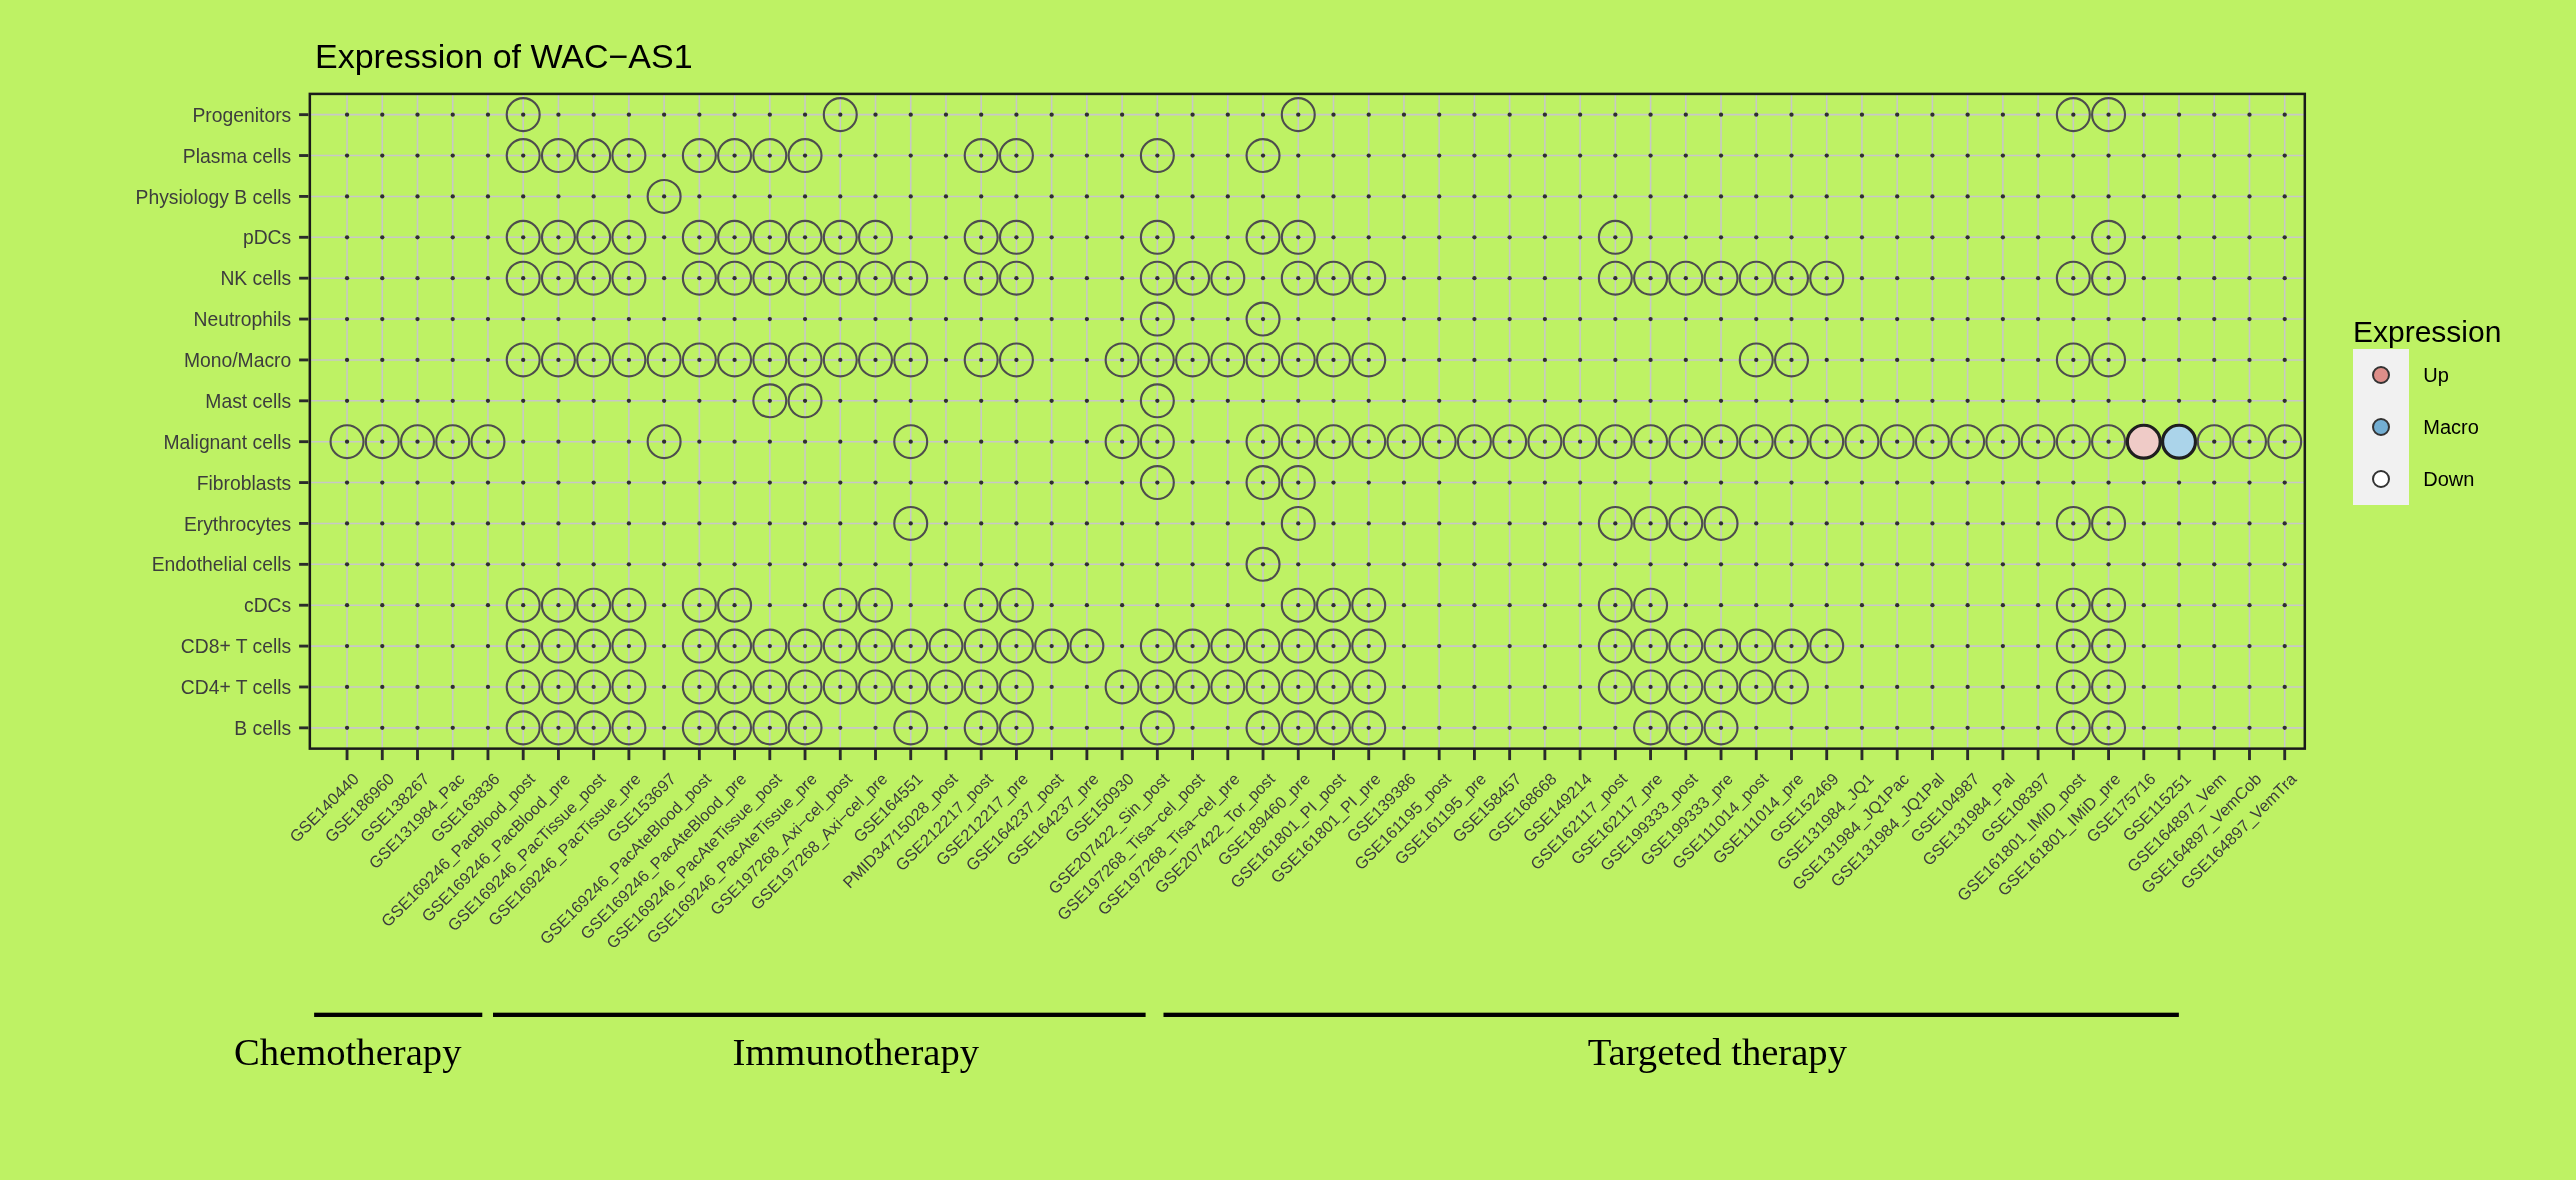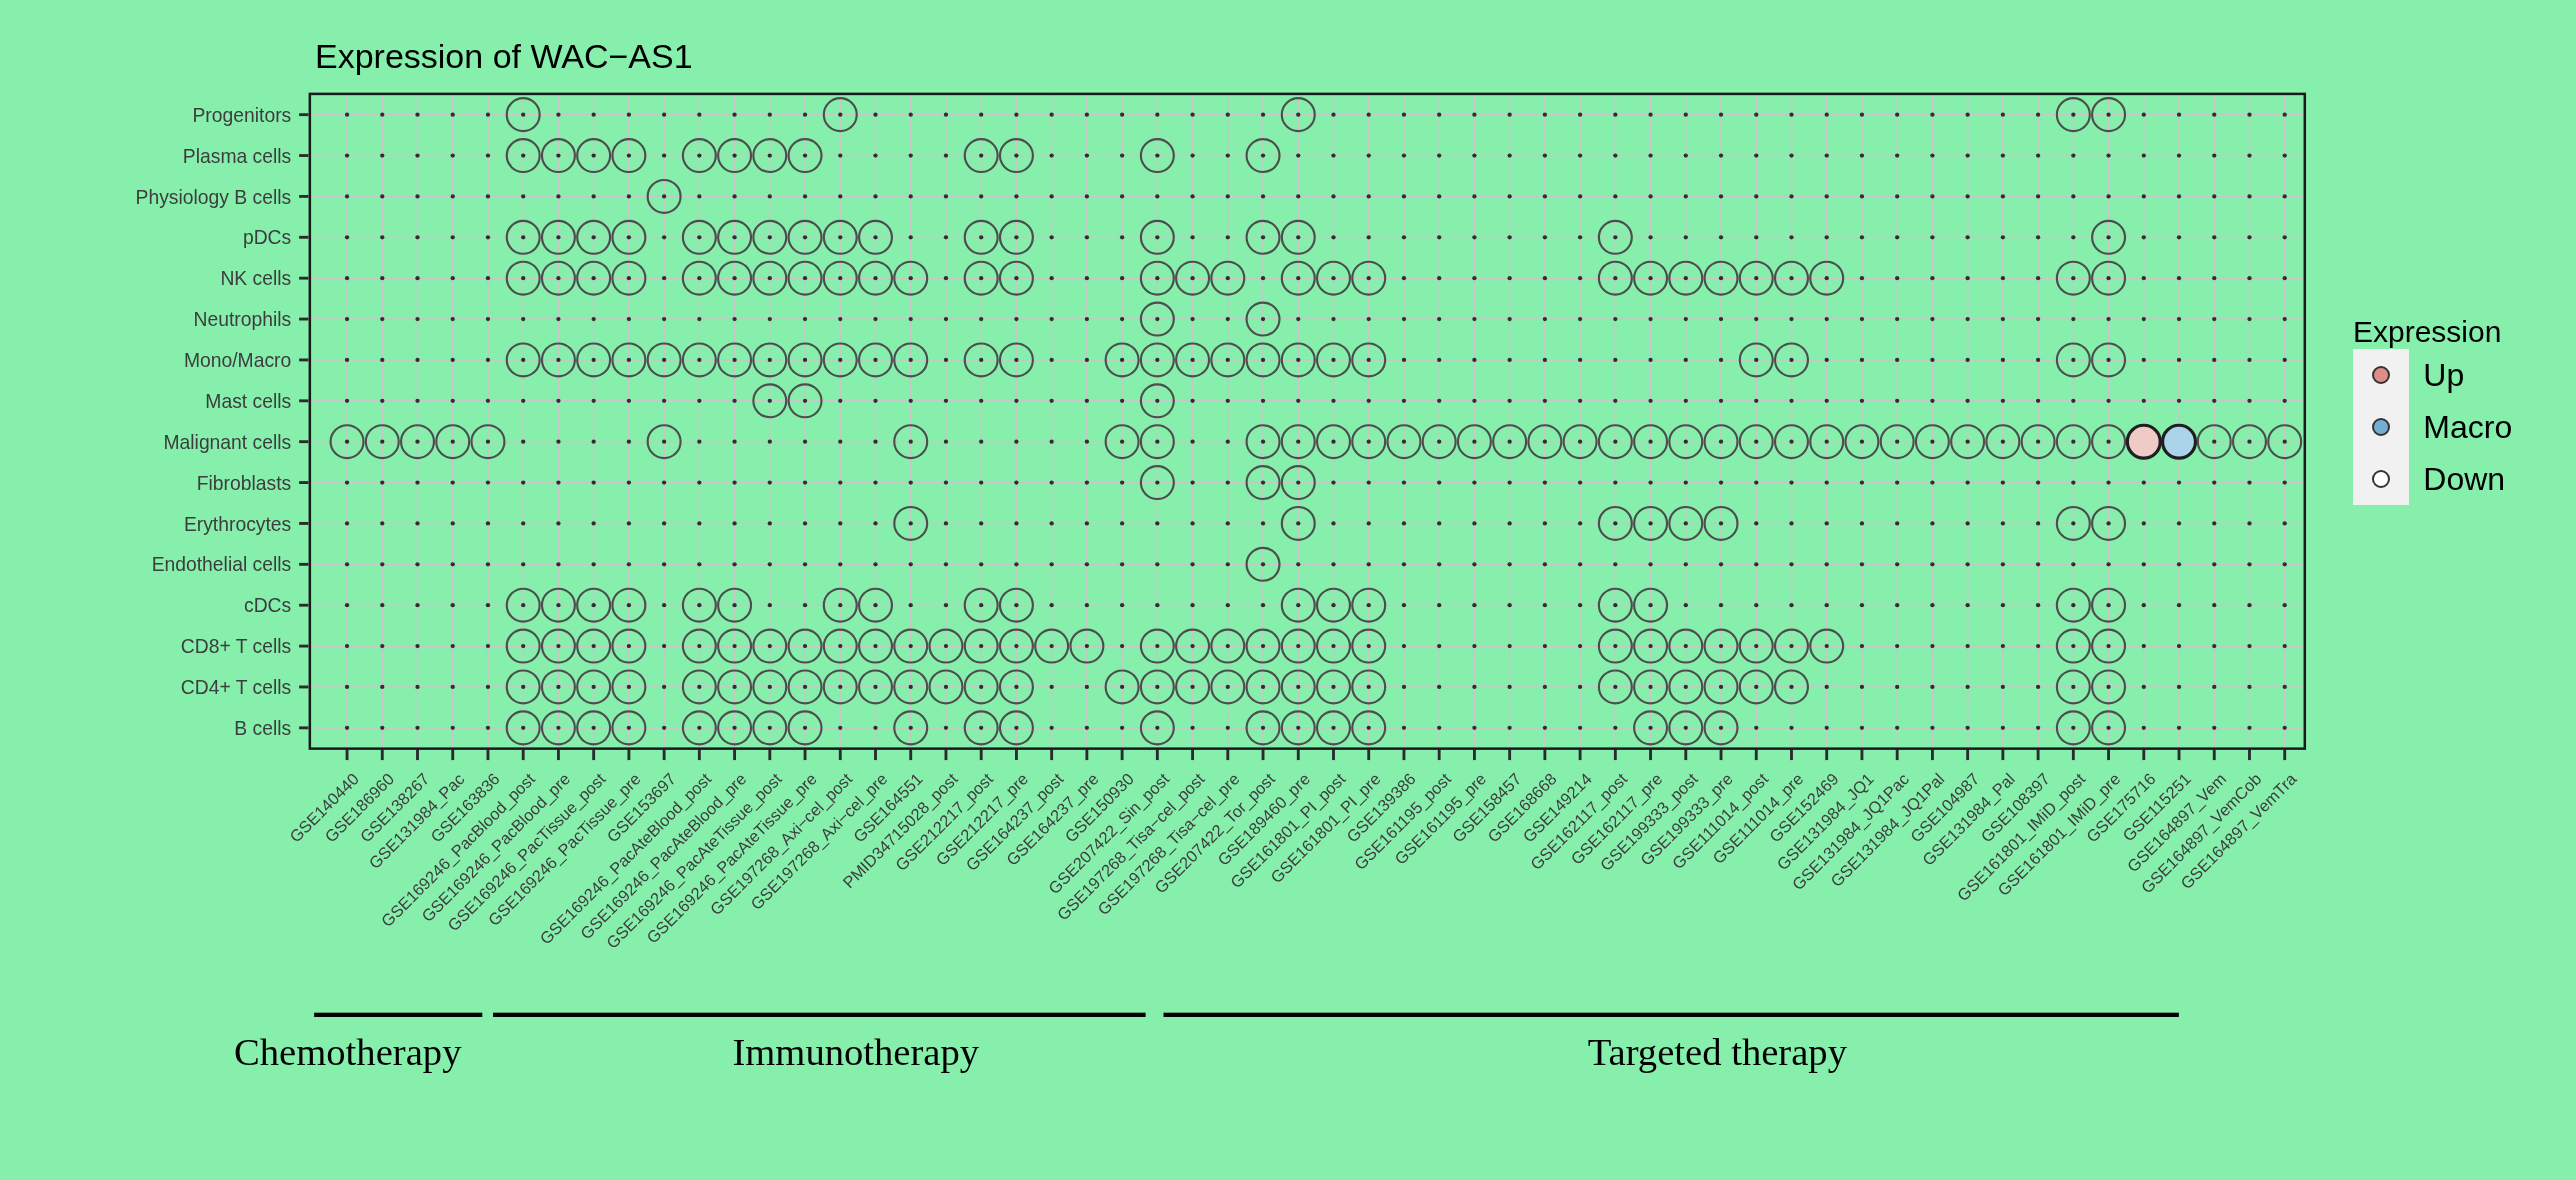"Expression of WAC−AS1" #figure { background: #86efac -> #bef264 }
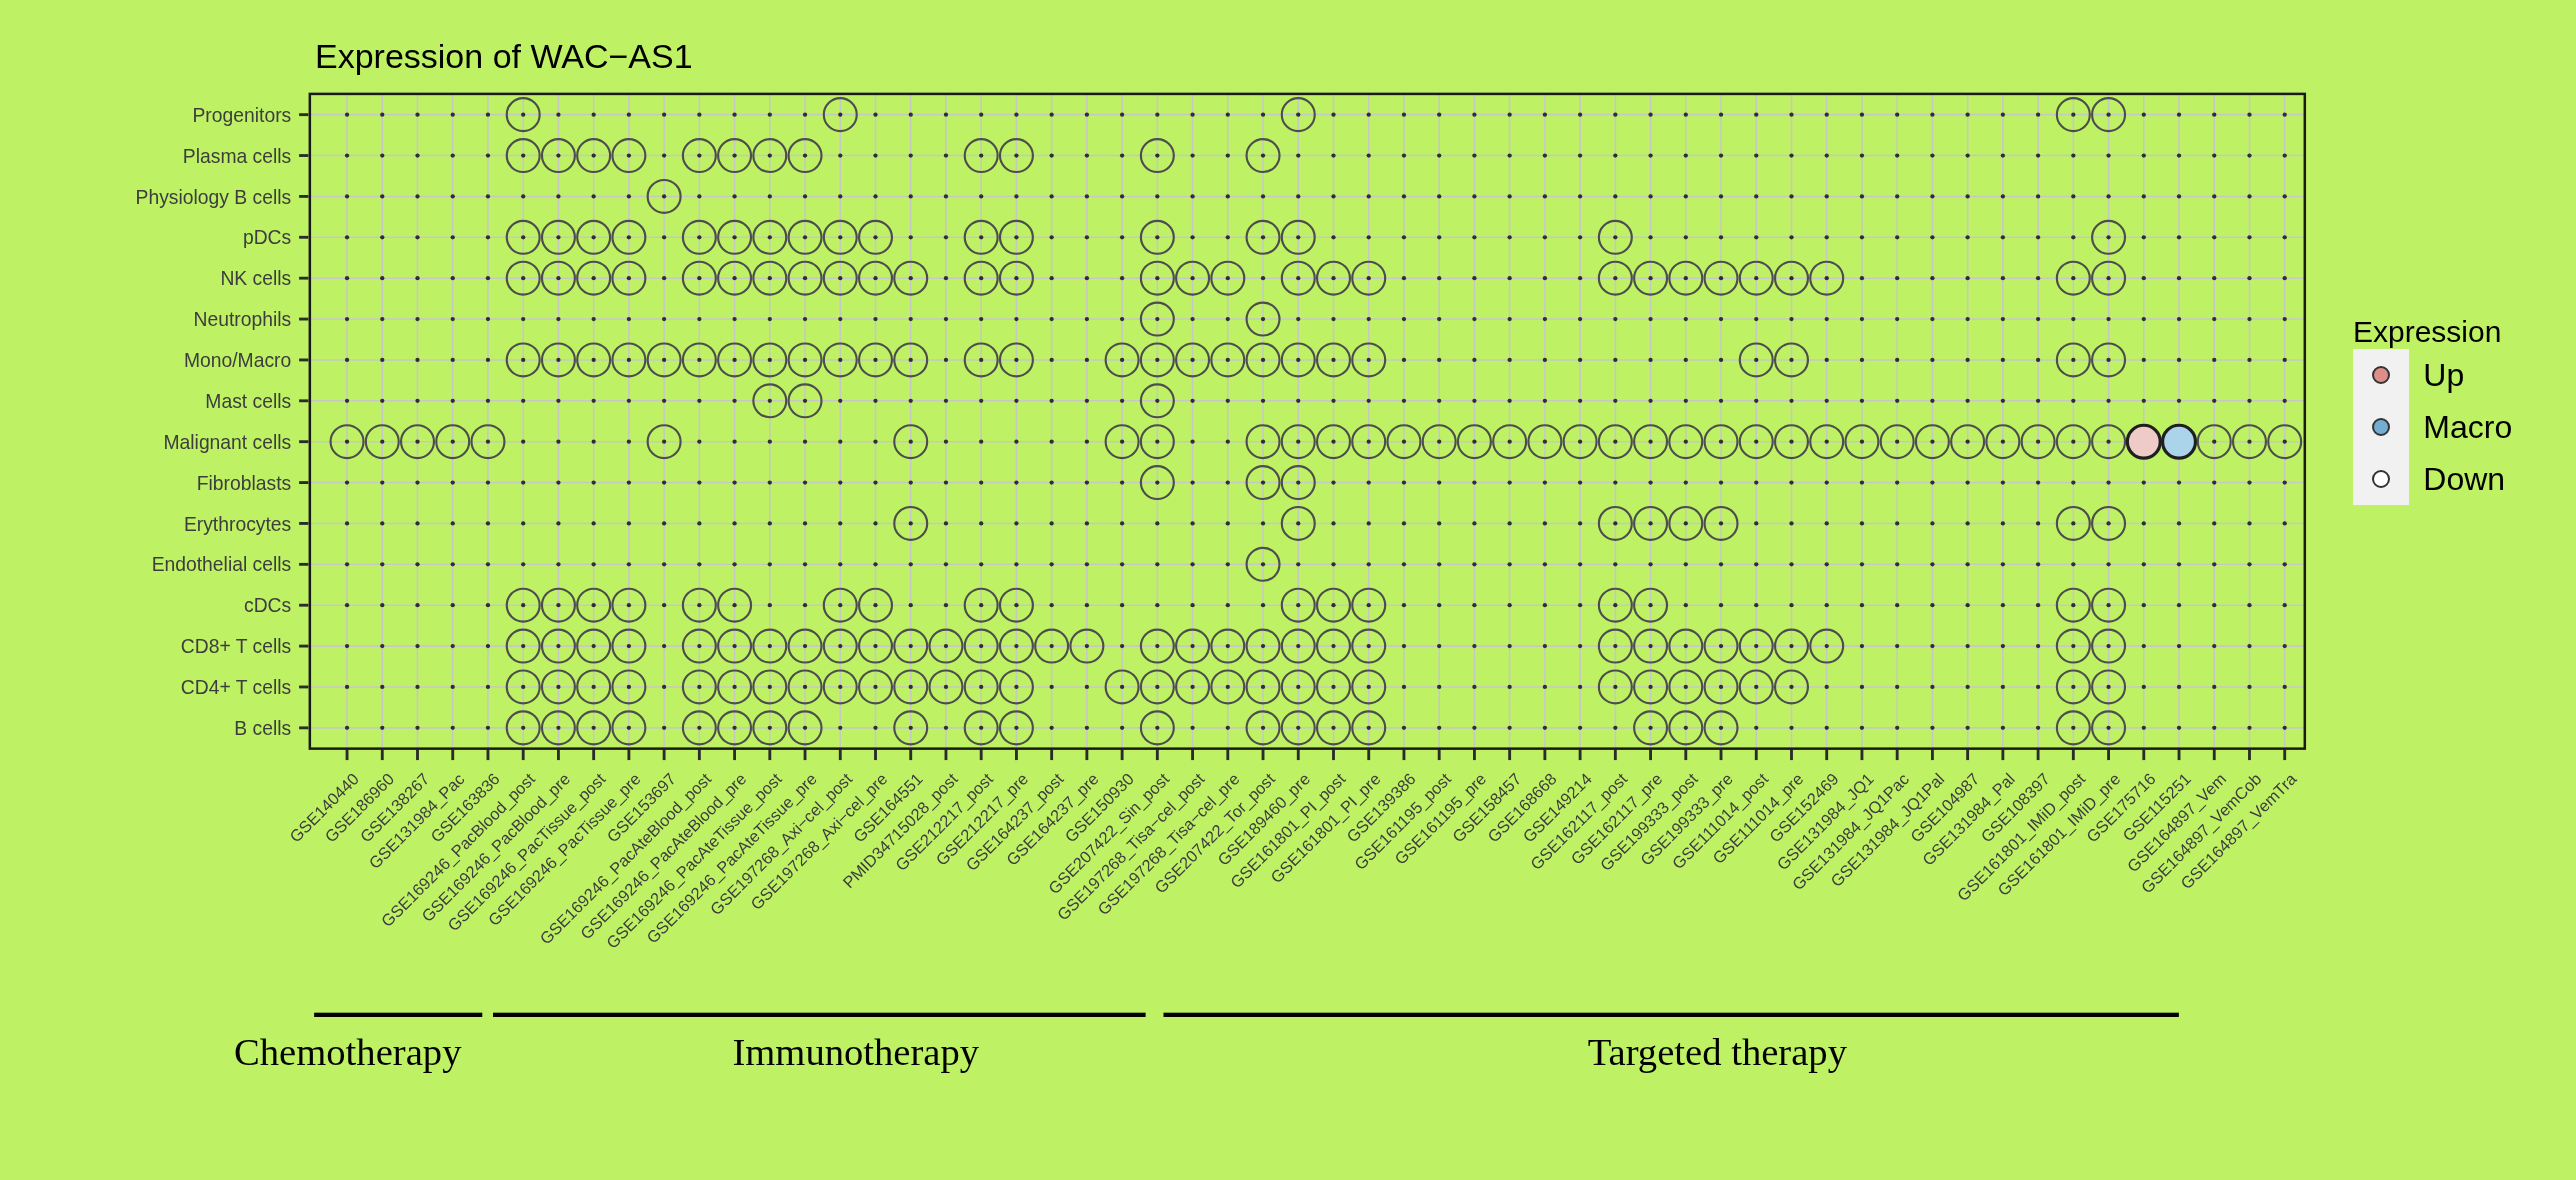"Up" .legend-label { font-size: 32px -> 20px }
